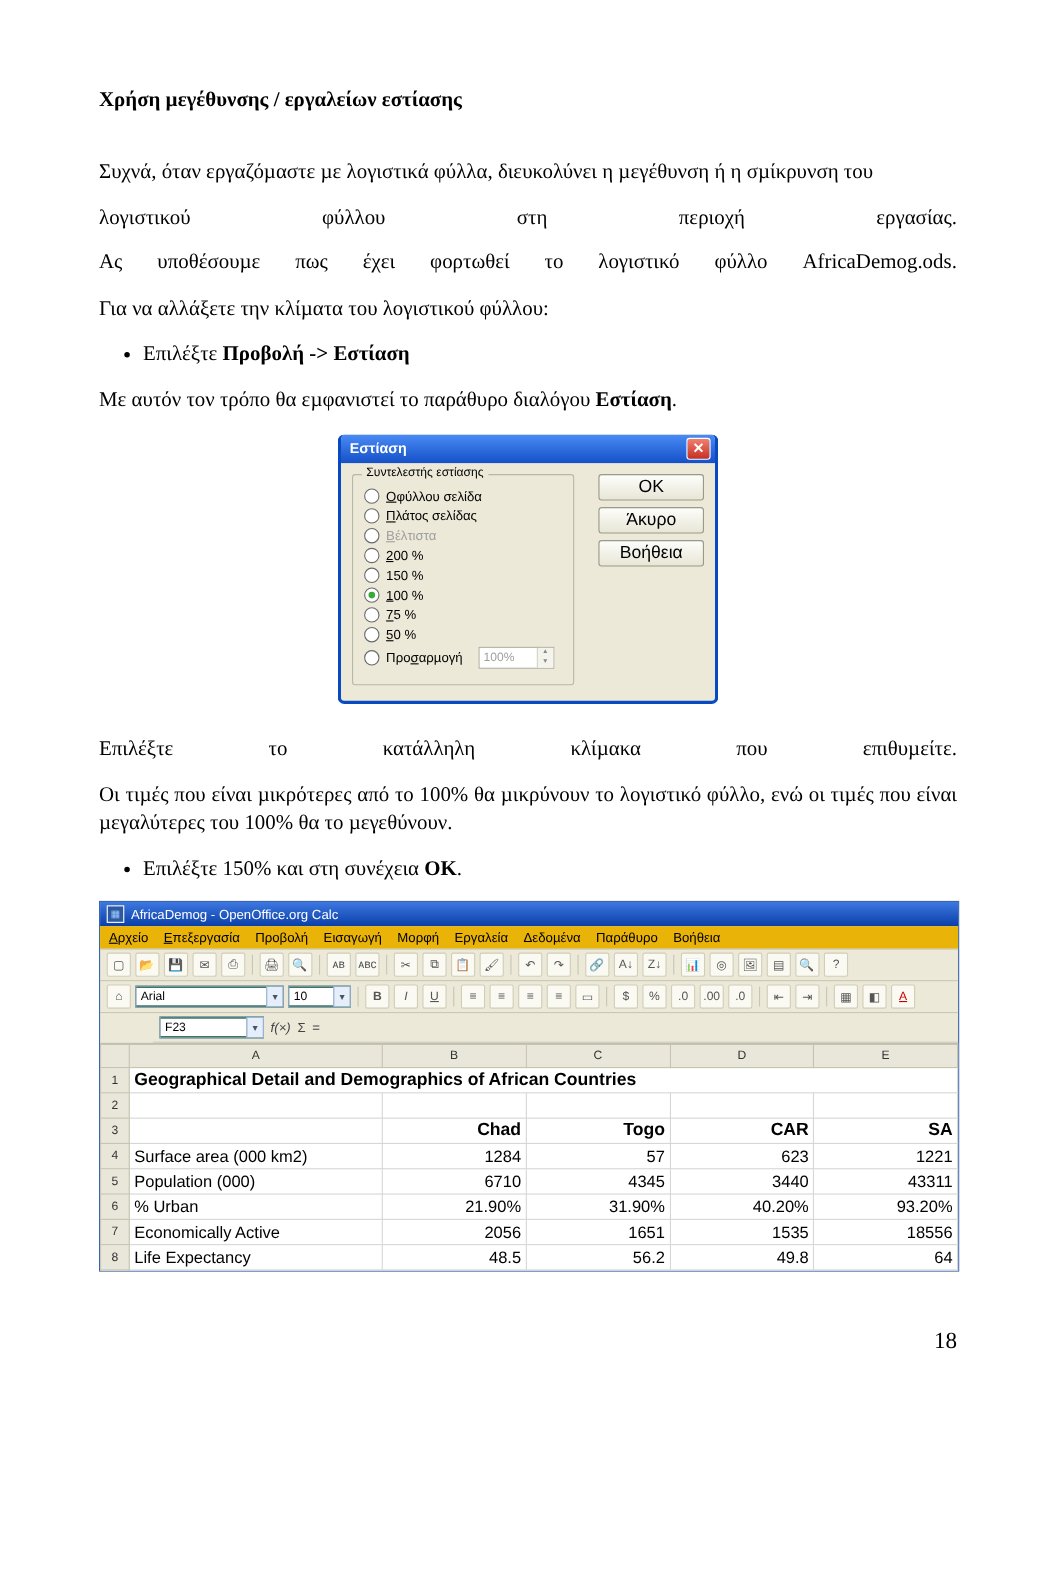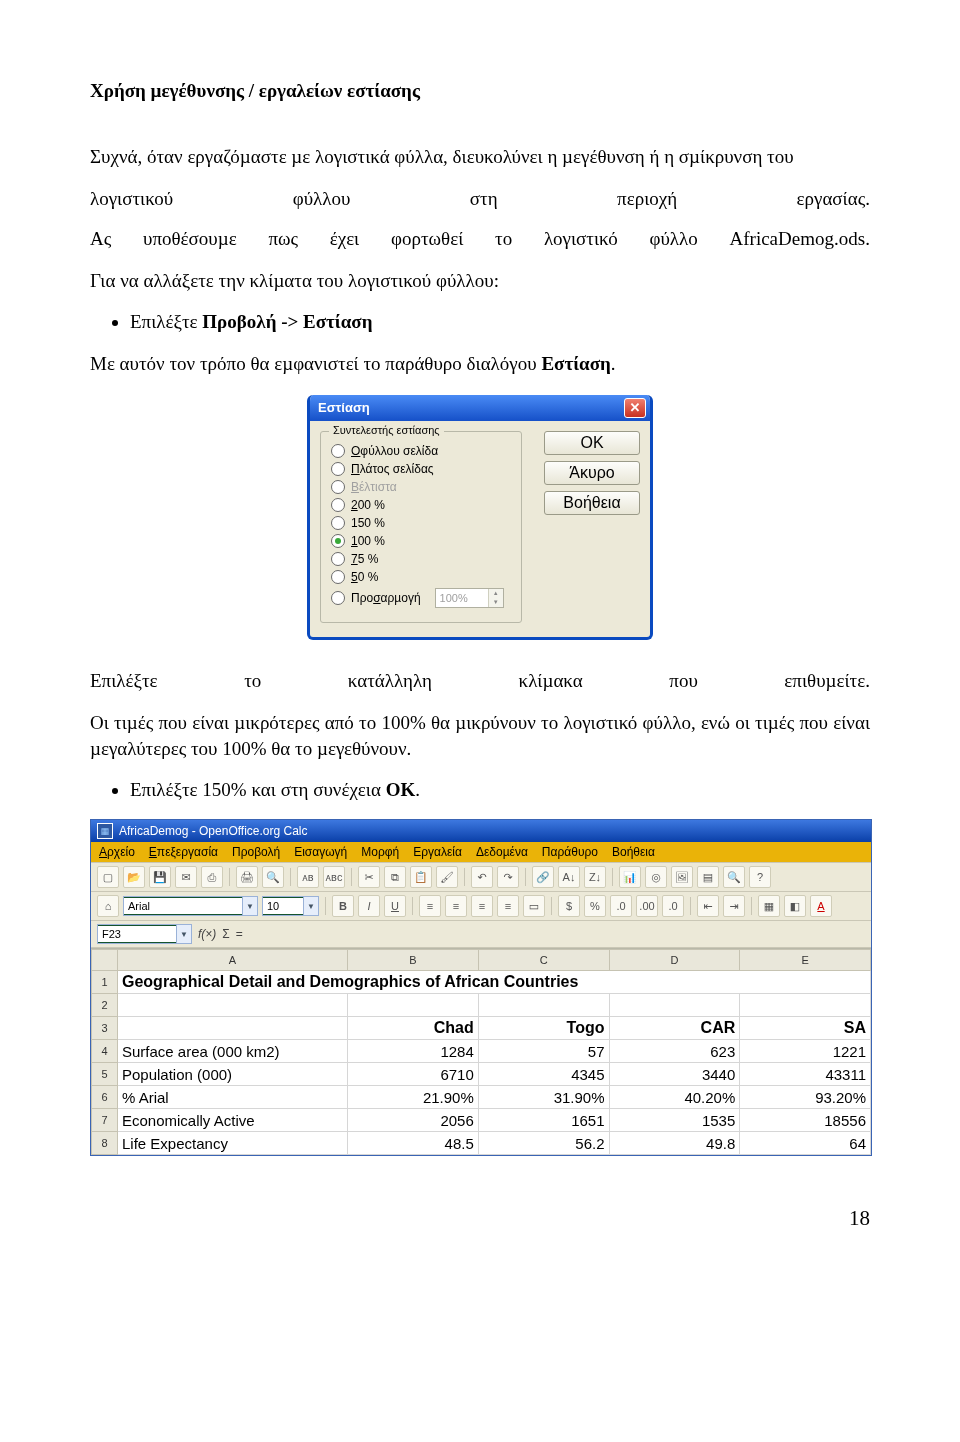"F23" .nmrow { margin-left: none -> 48px }
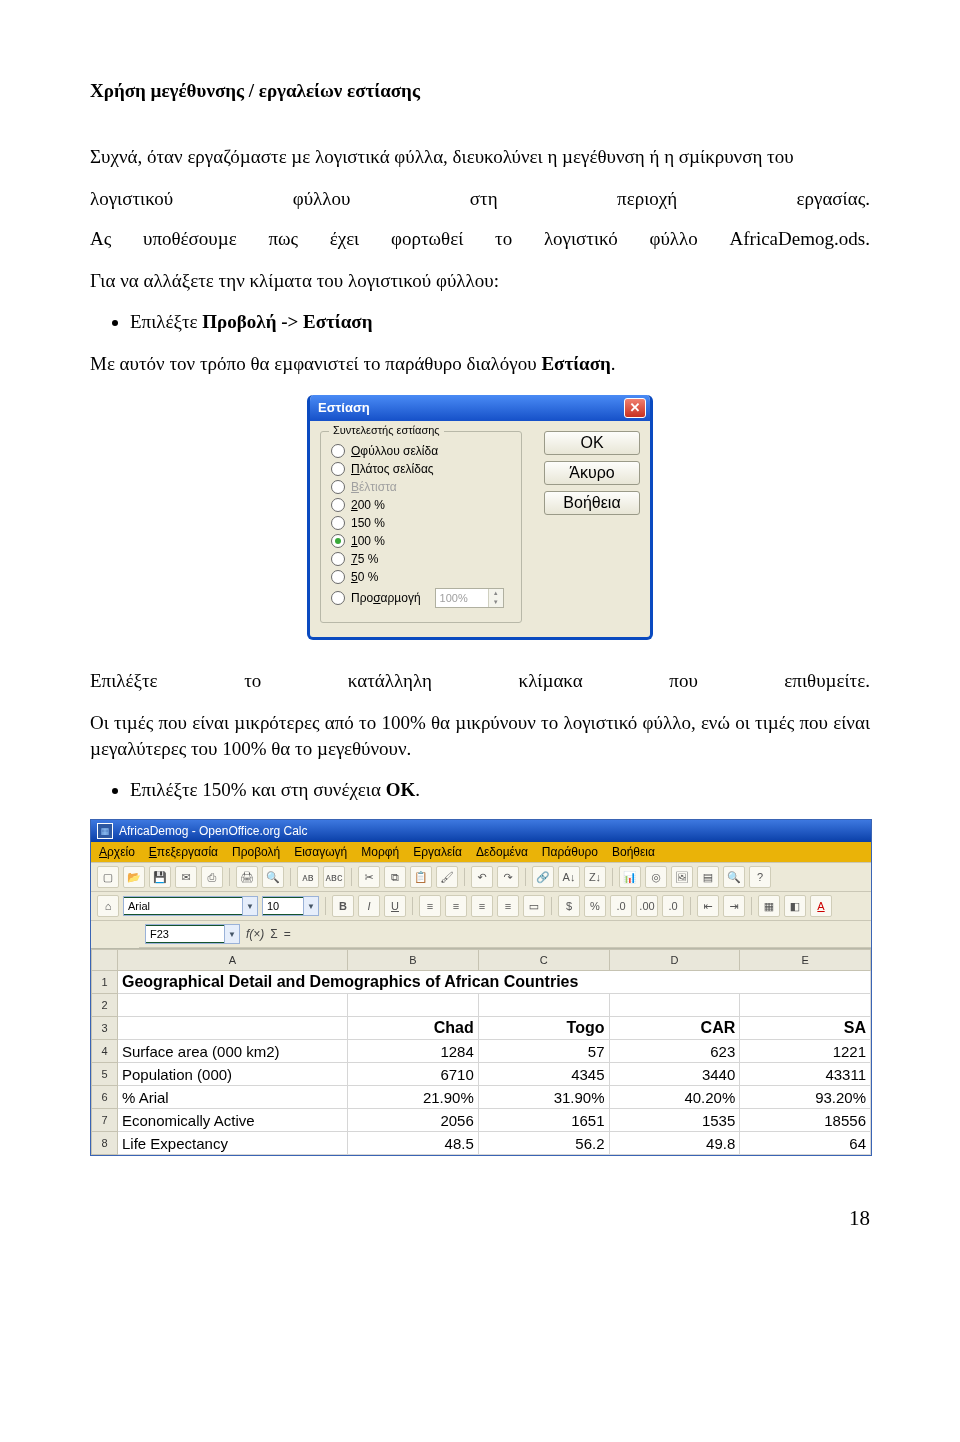"% Arial" td { text: Arial -> Urban }
